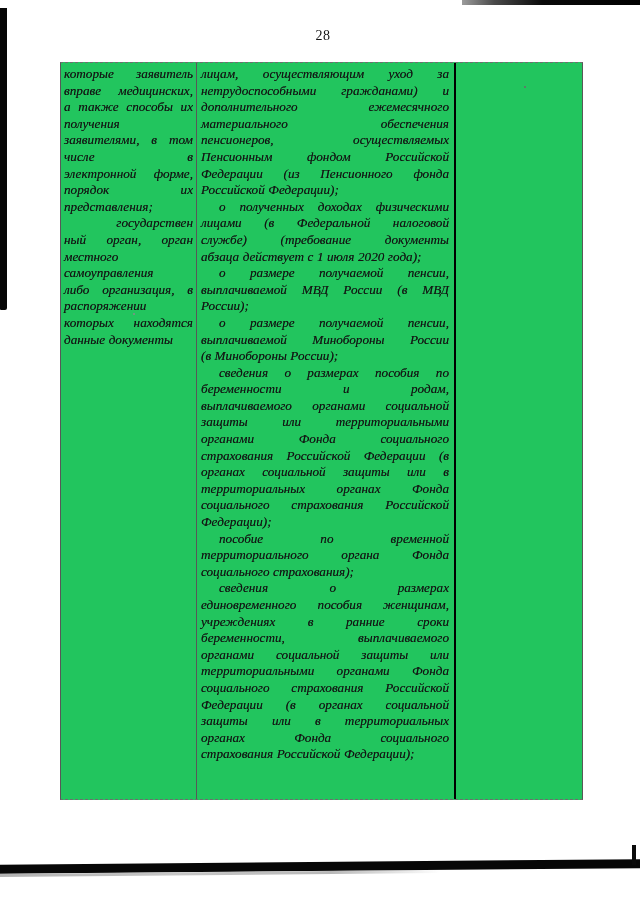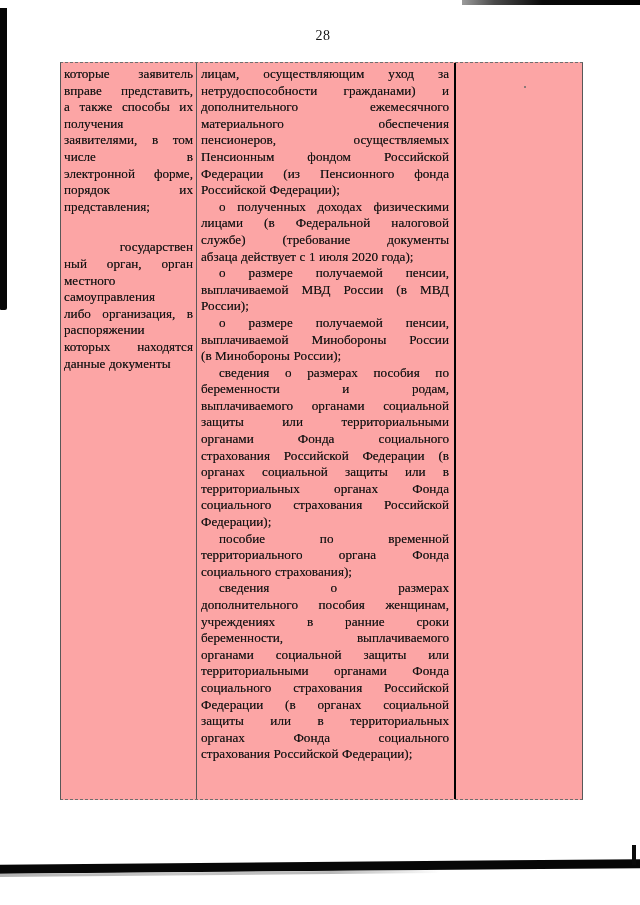"которые заявитель" .doc-table { background: #fca5a5 -> #22c55e; font-style: none -> italic }
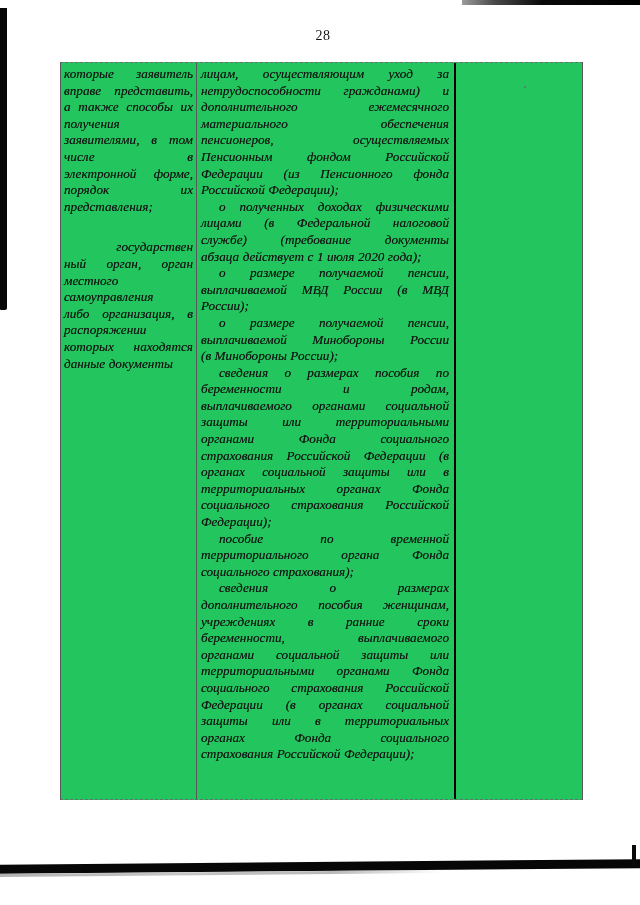"вправе представить," div.line { text: представить -> медицинских }
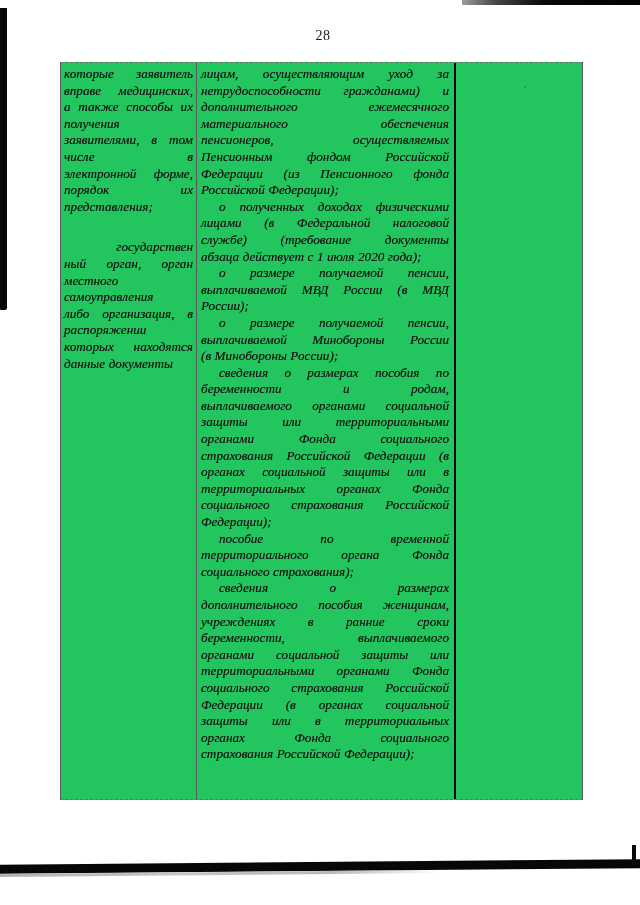"нетрудоспособности гражданами) и" div.line { text: нетрудоспособности -> нетрудоспособными }
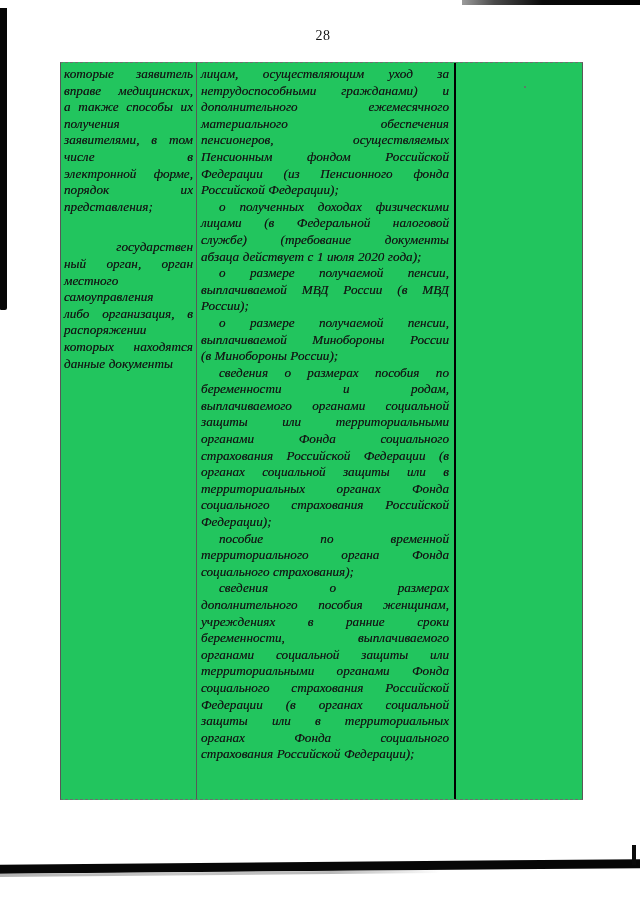"государствен" .line.right { margin-top: 24px -> none }
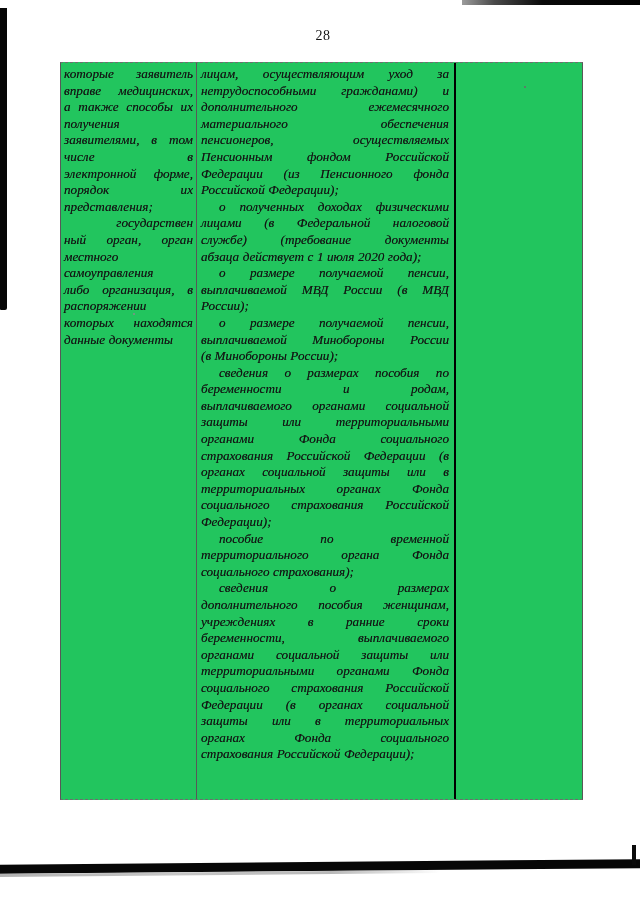"дополнительного пособия женщинам," div.line { text: дополнительного -> единовременного }
